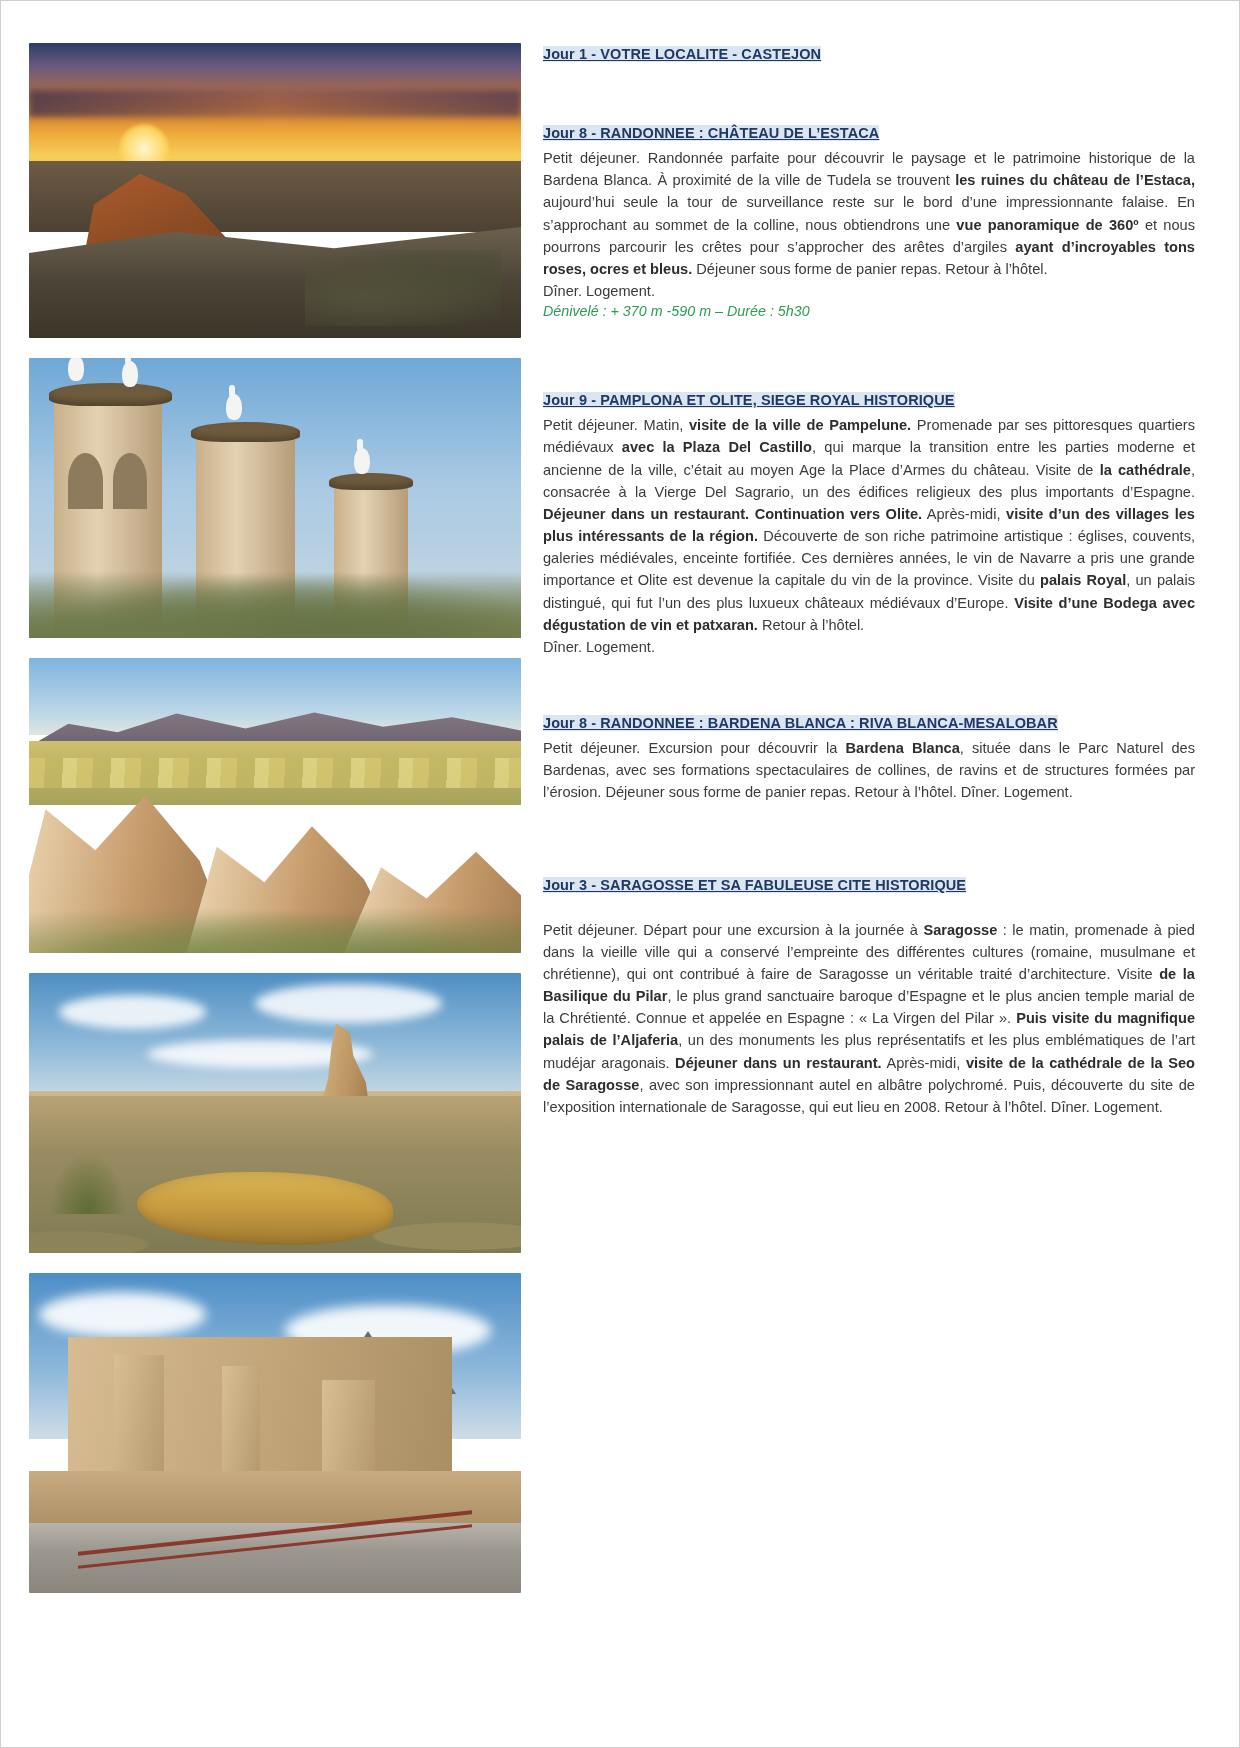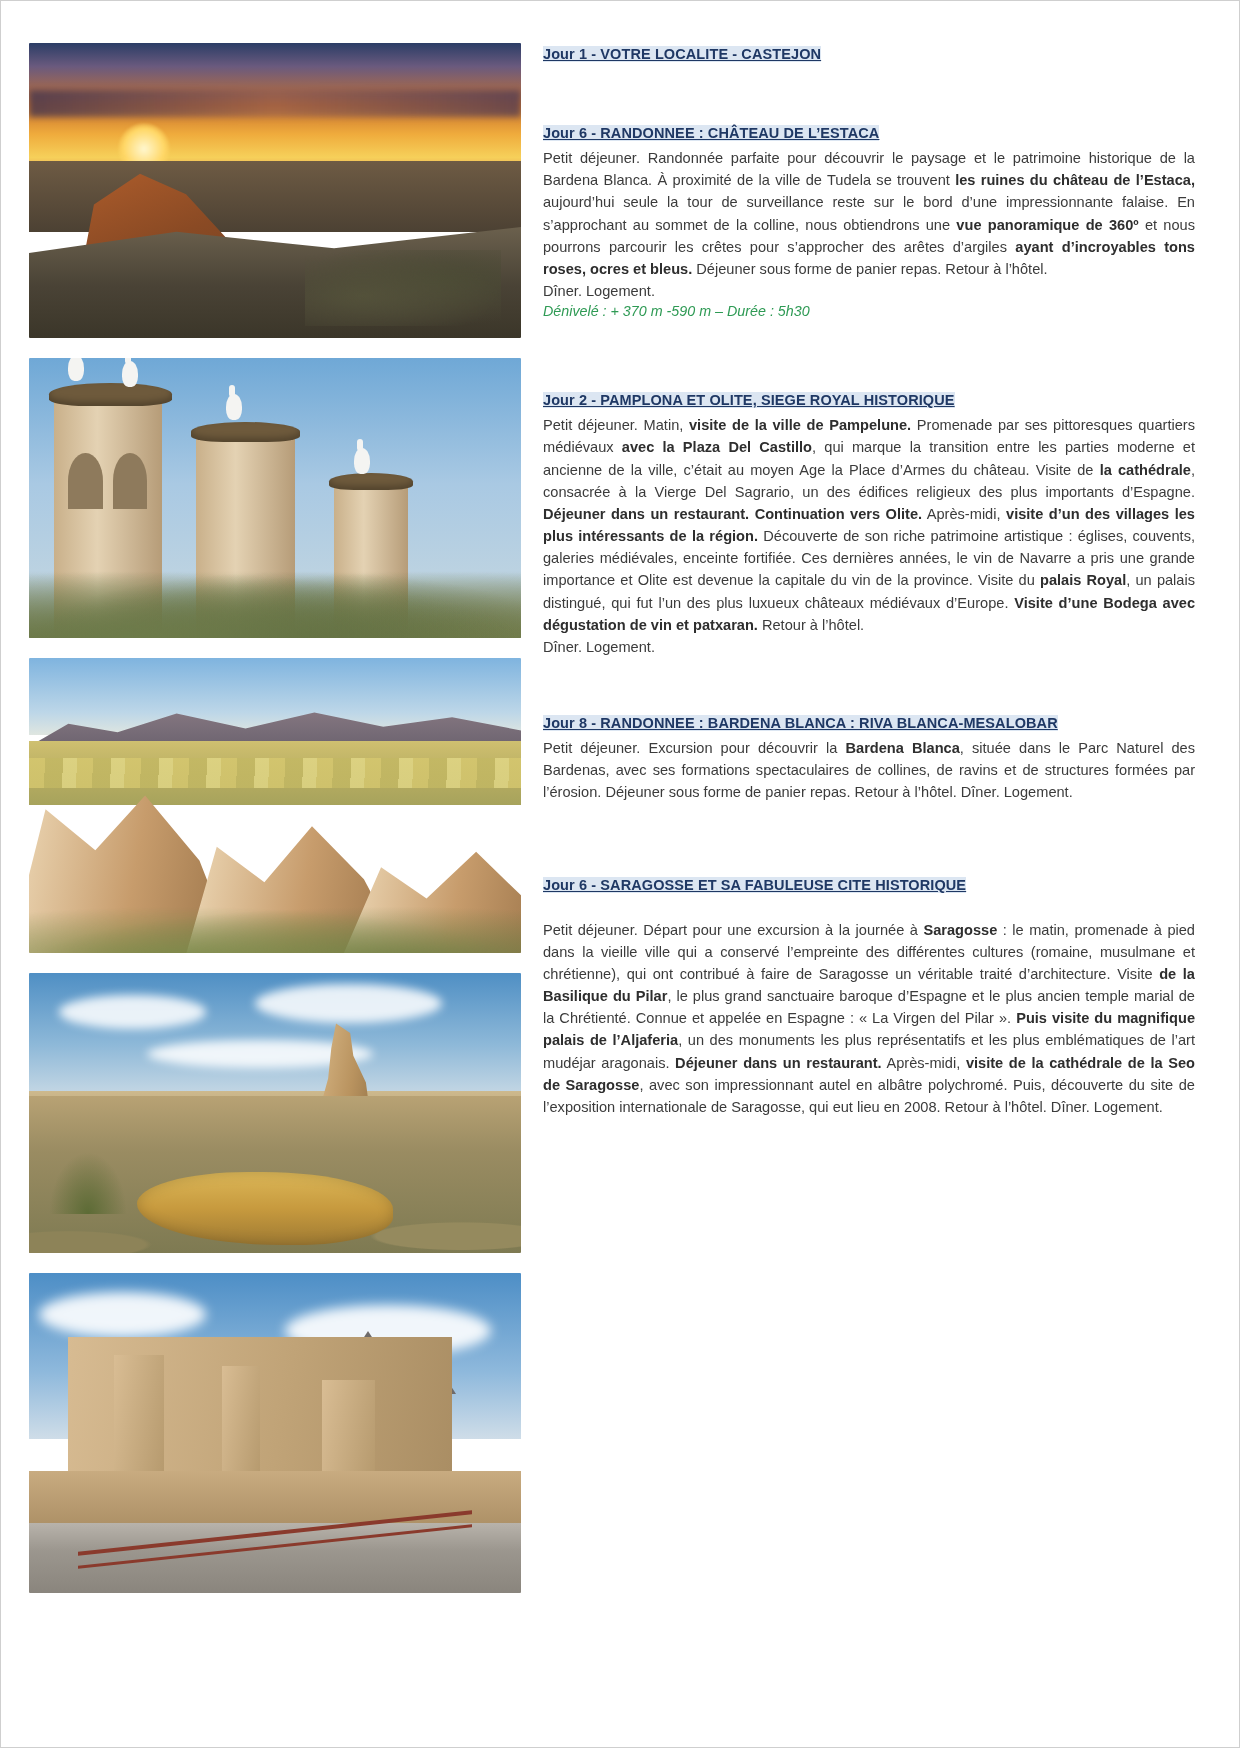"Jour 6 - RANDONNEE :" div.day-title { text: 6 -> 8 }
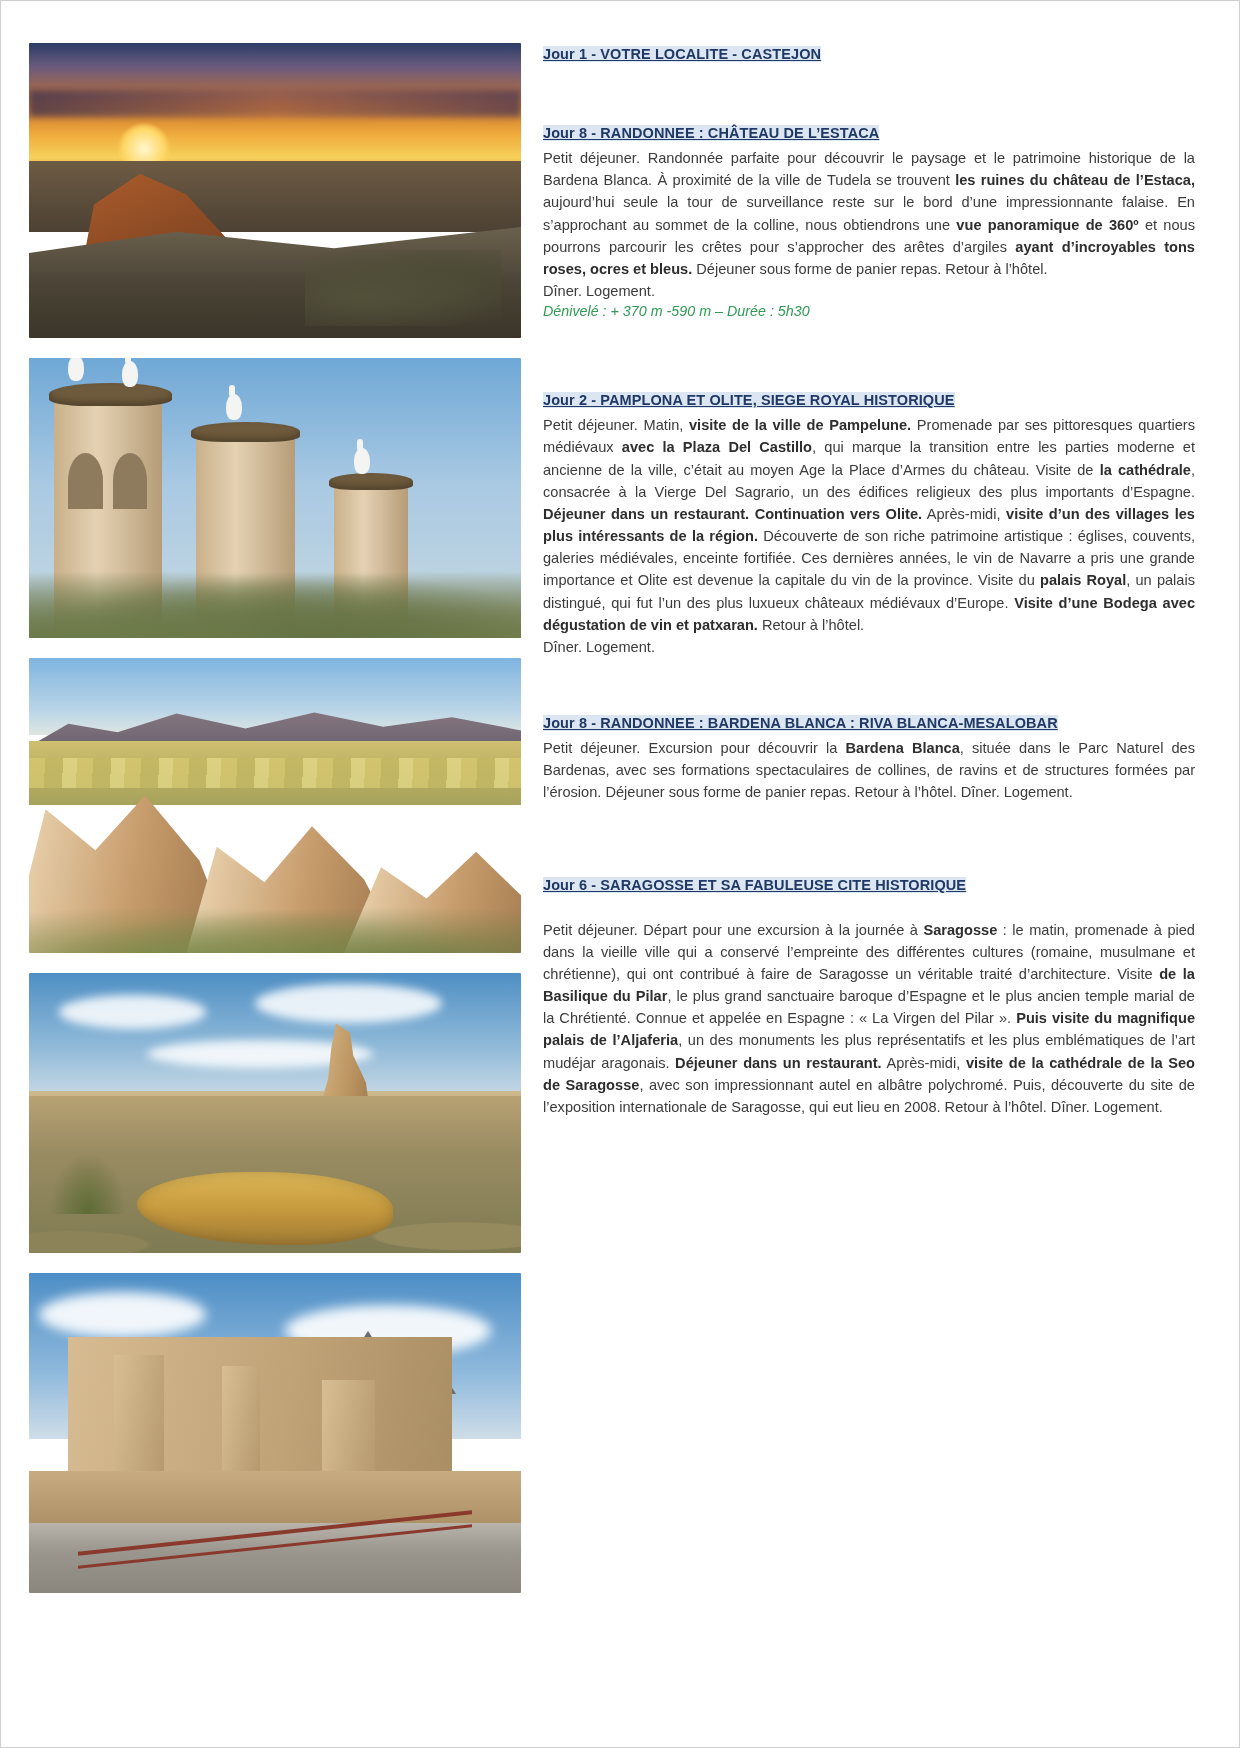"Jour 2 - PAMPLONA ET" div.day-title { text: 2 -> 9 }
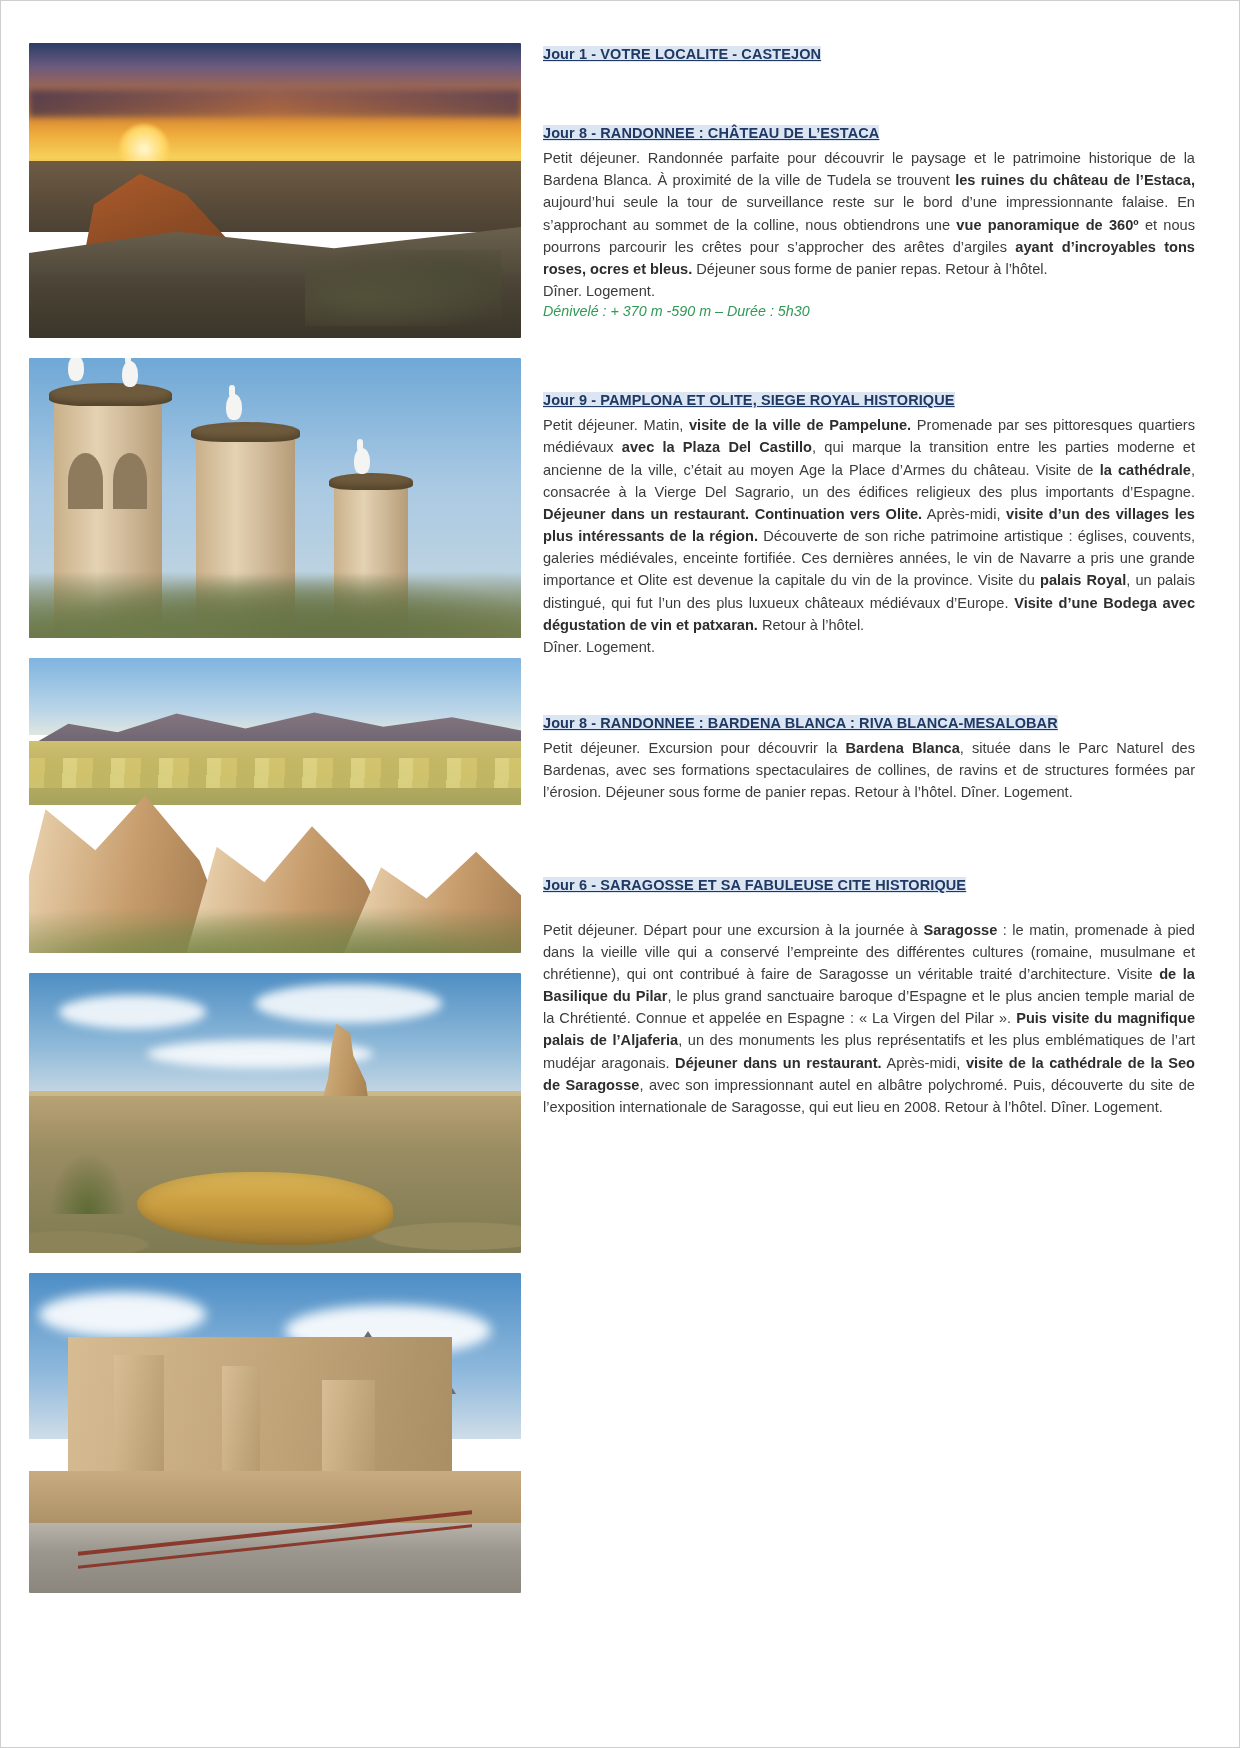"Jour 6 - SARAGOSSE ET" div.day-title { text: 6 -> 3 }
